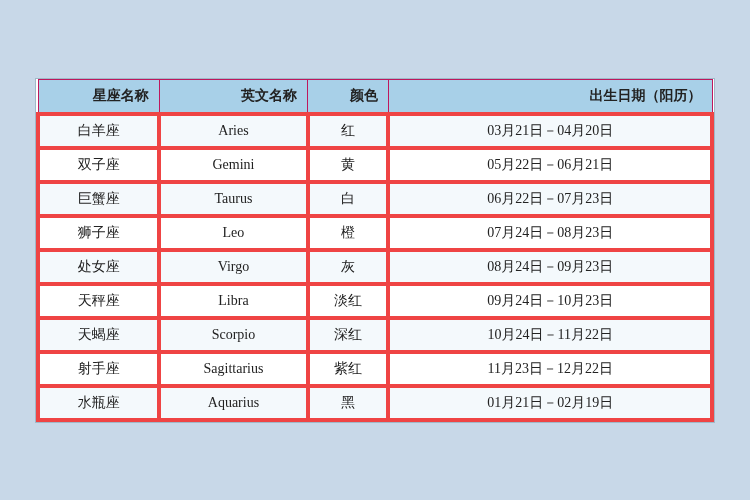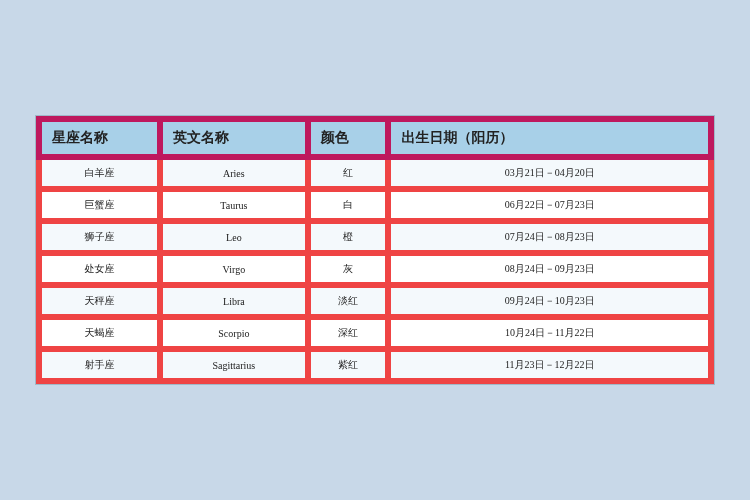"星座名称" thead tr th { border: 6px solid #be185d -> 1px solid #be185d; text-align: left -> right }
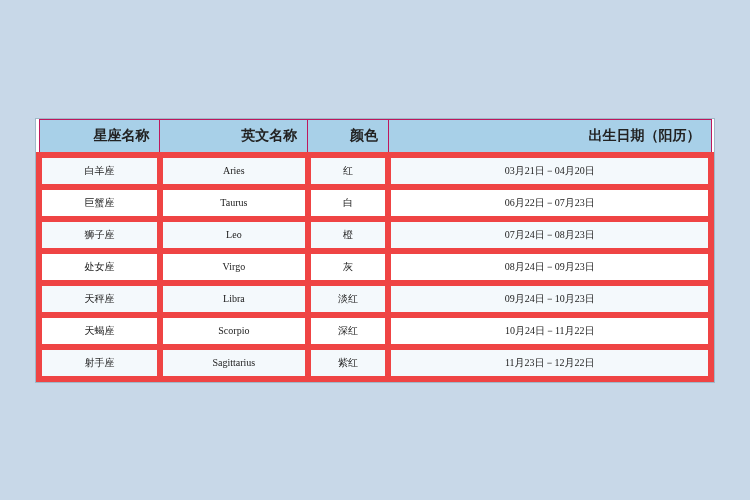"白羊座" tbody tr td { border: 6px solid #ef4444 -> 4px solid #ef4444; font-size: 10px -> 14px }
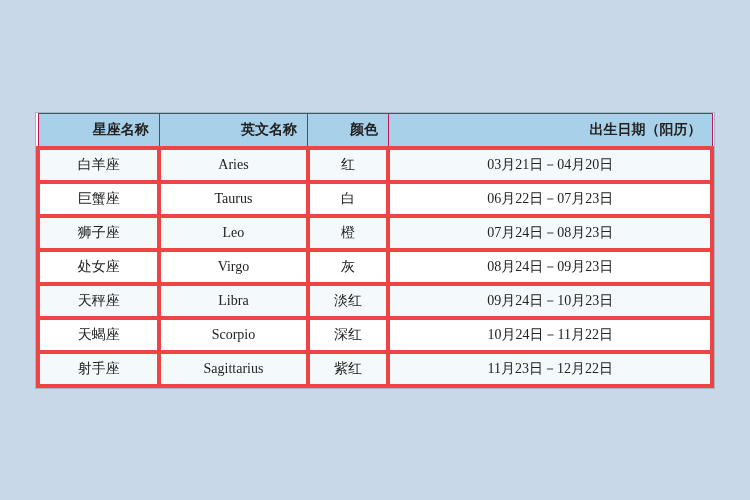"双子座" tr { html: none -> <tr> <td>双子座</td> <td>Gemini</td> <td>黄</td> <td>05月22日－06月21日</td> </tr> }
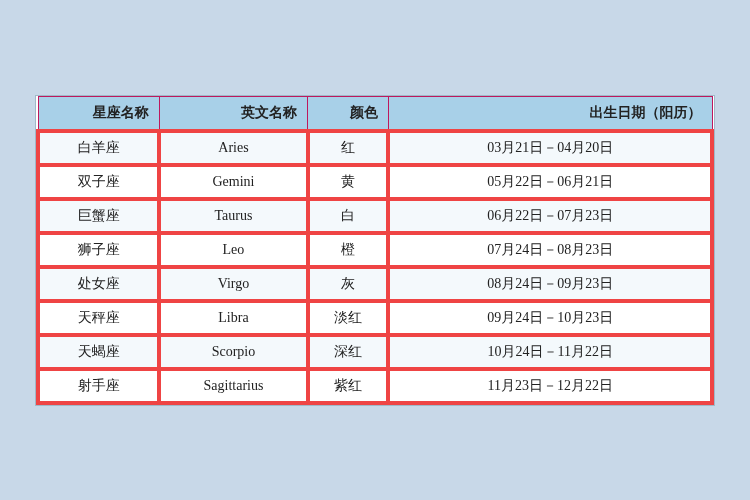"水瓶座" tr { html: none -> <tr> <td>水瓶座</td> <td>Aquarius</td> <td>黑</td> <td>01月21日－02月19日</td> </tr> }
